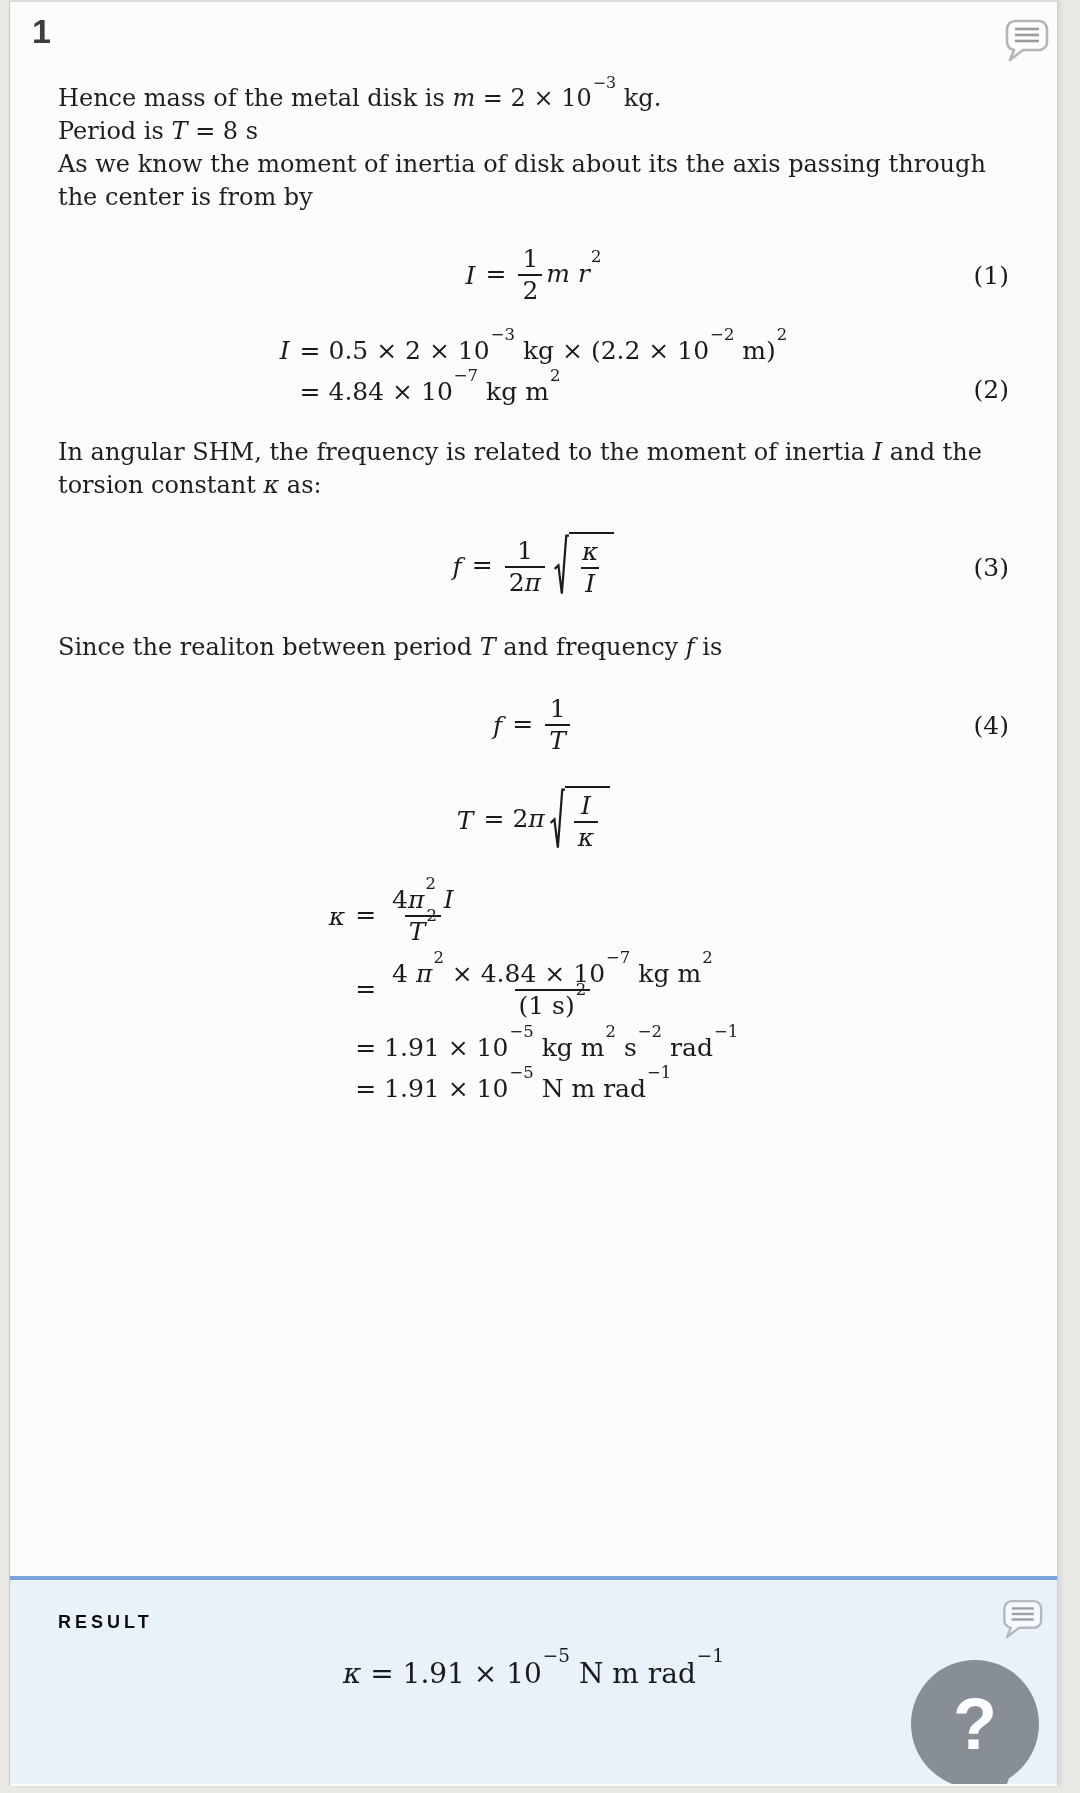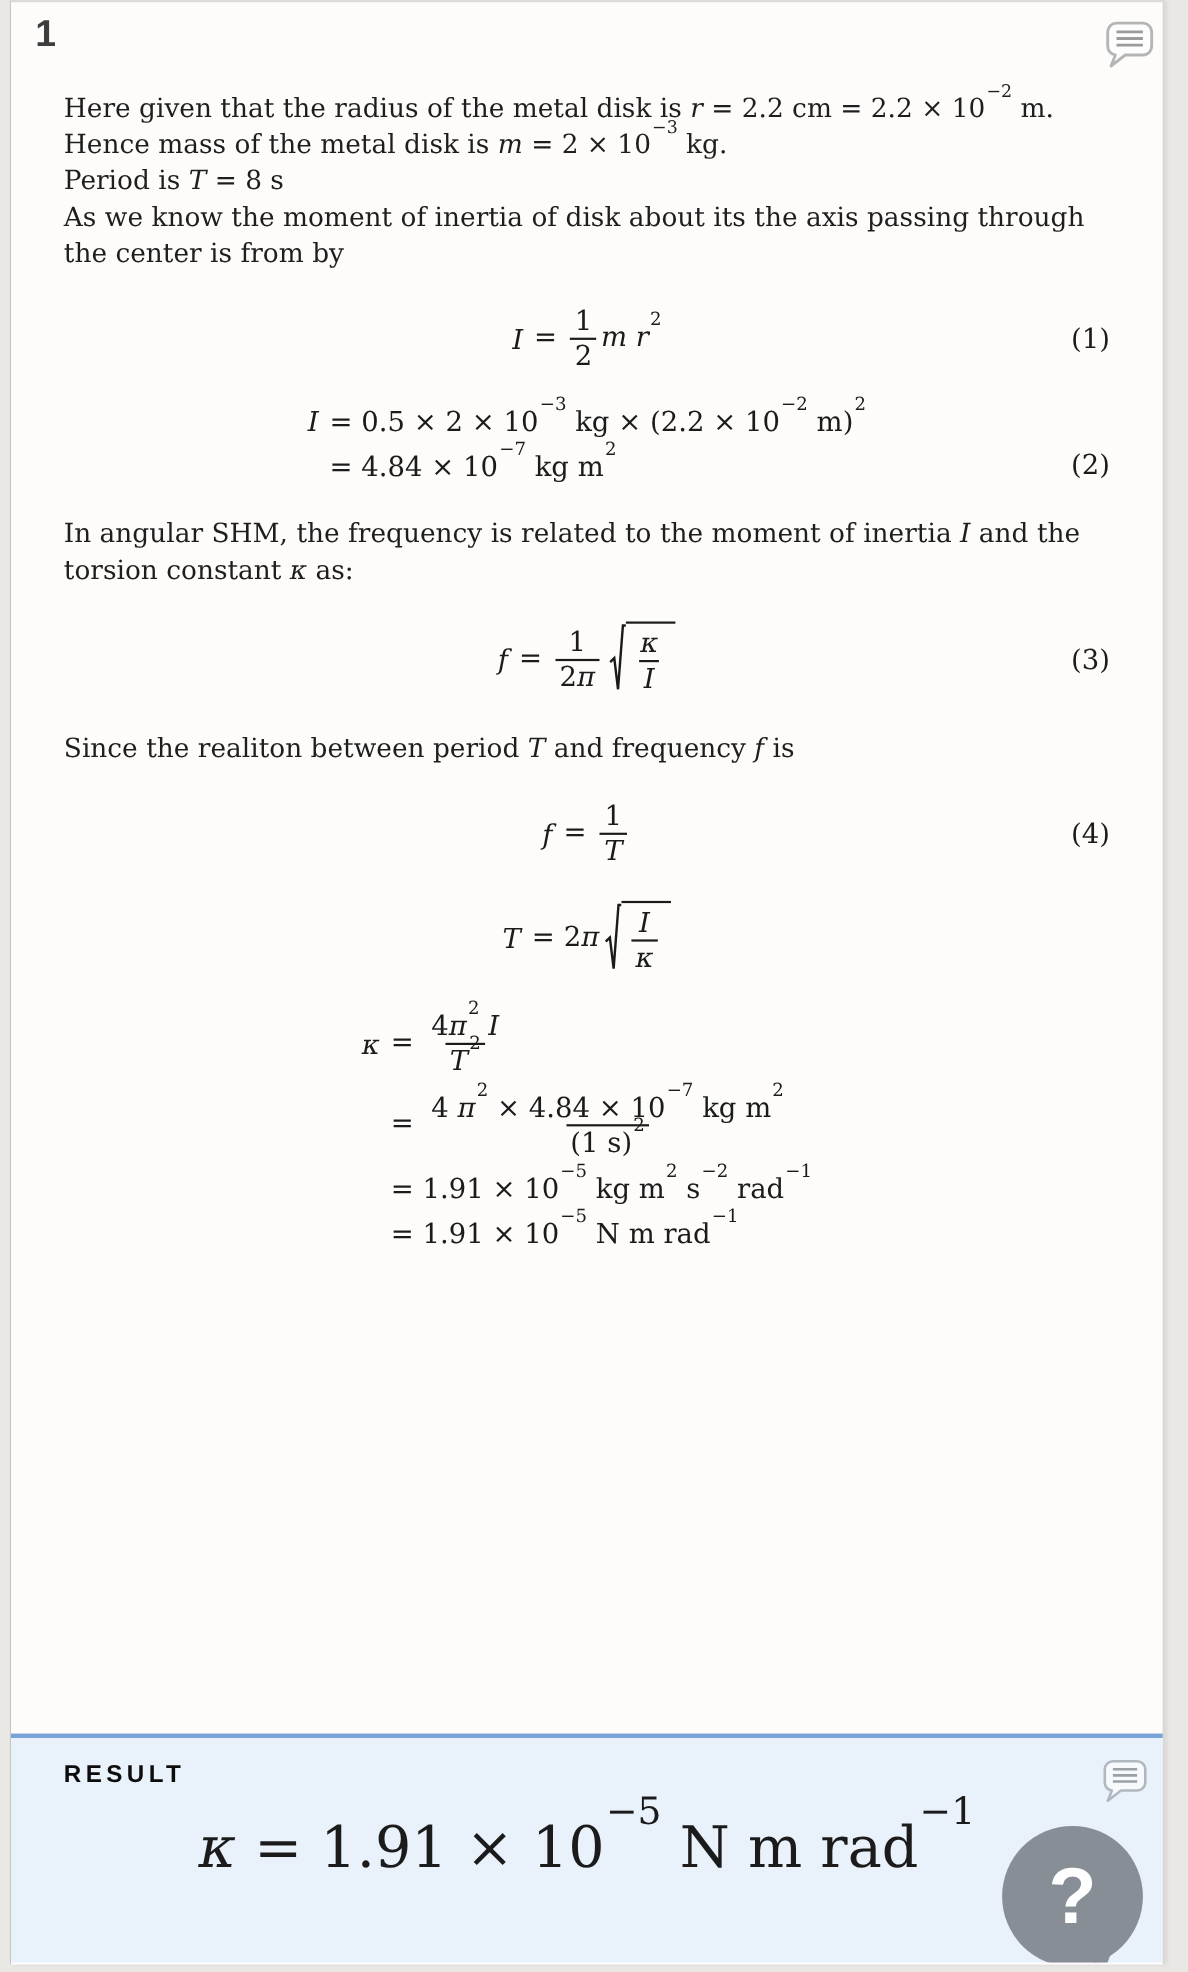"Here given that the radius" div.para { html: <div><span>Here given that the radius of the metal disk is </span><span>r</span><span> = 2.2 cm = 2.2 × 10</span><sup>−2</sup><span> m.</span></div> -> none }
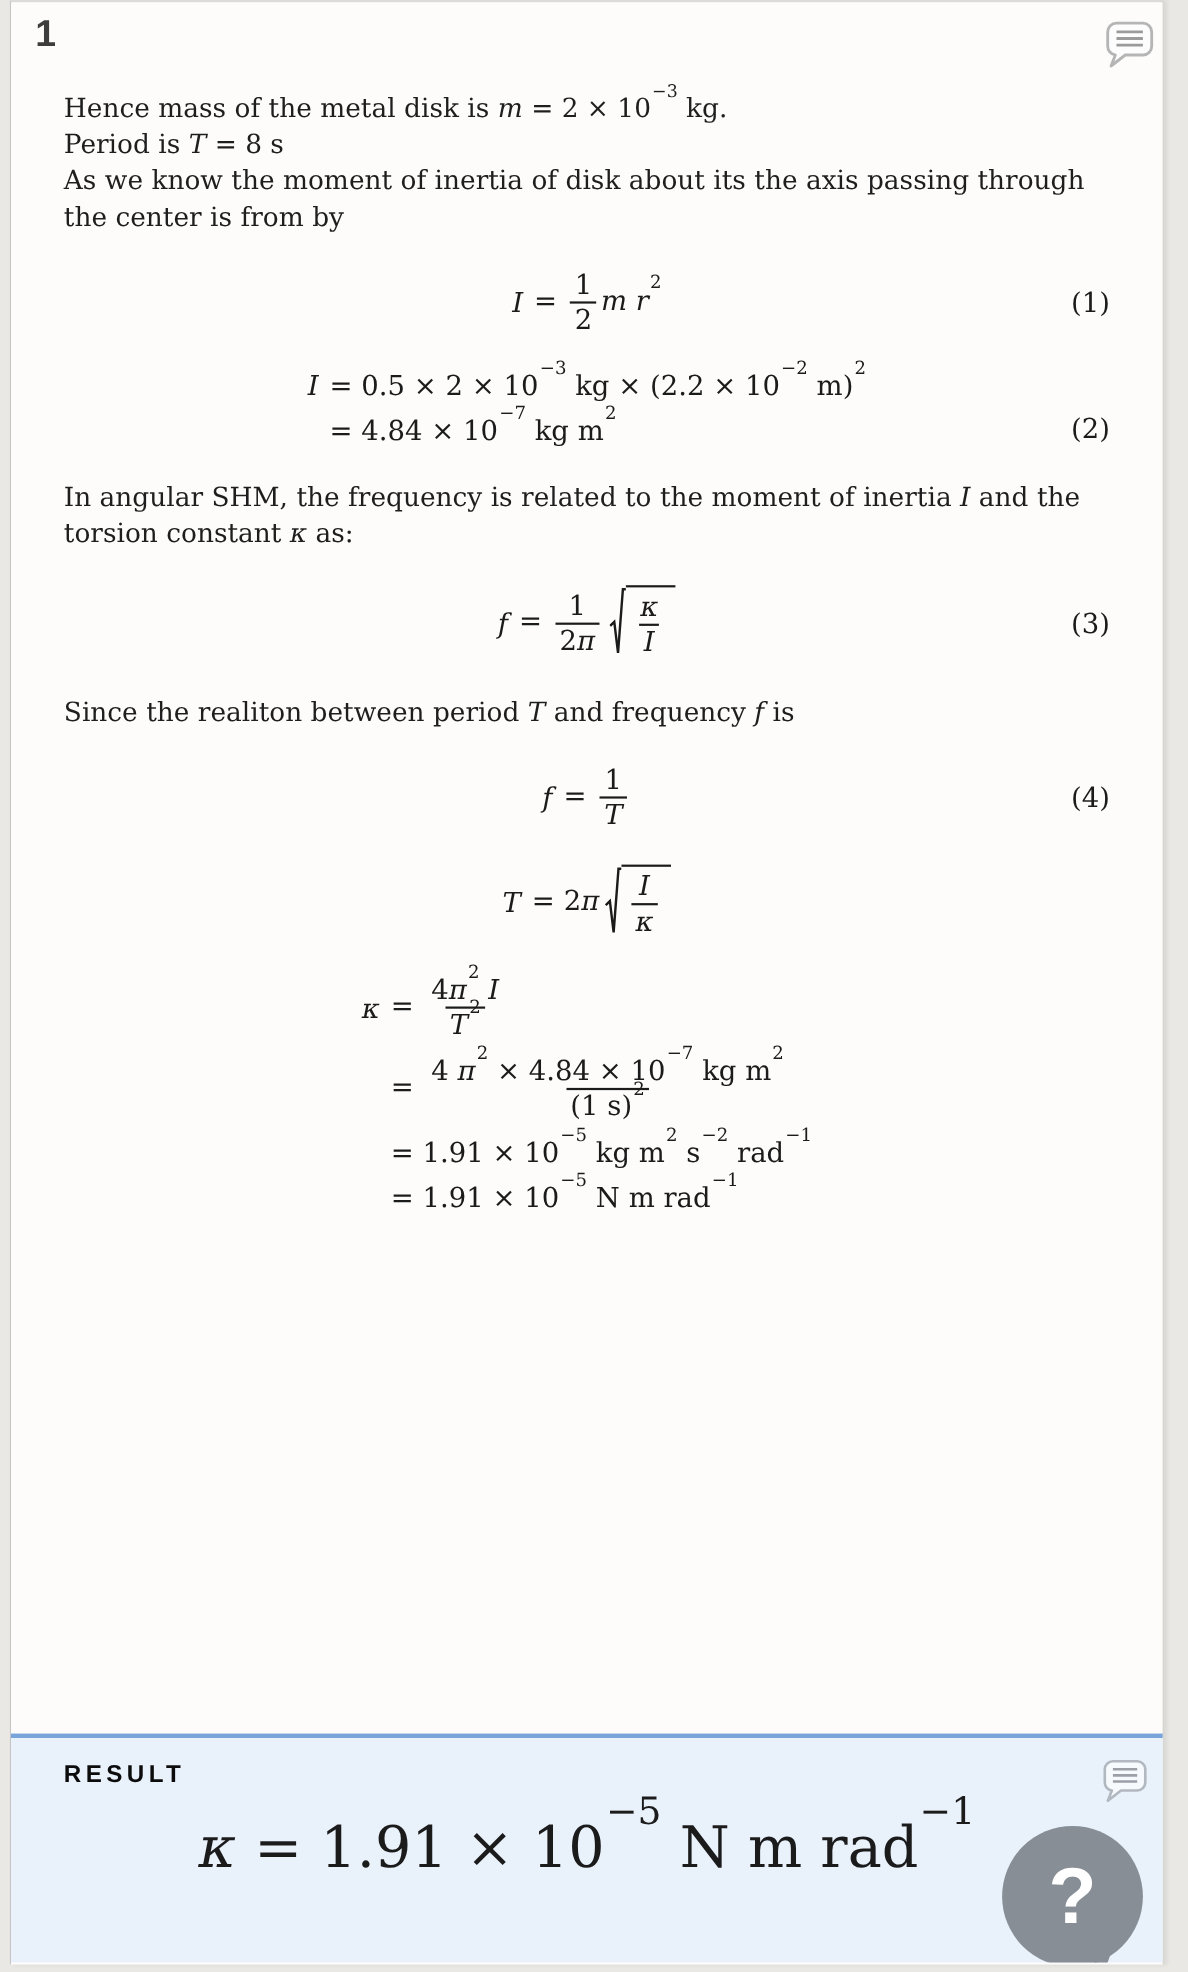"RESULT" .result-label { font-size: 22px -> 18px; padding: 20px 0 0 48px -> 32px 0 0 48px }
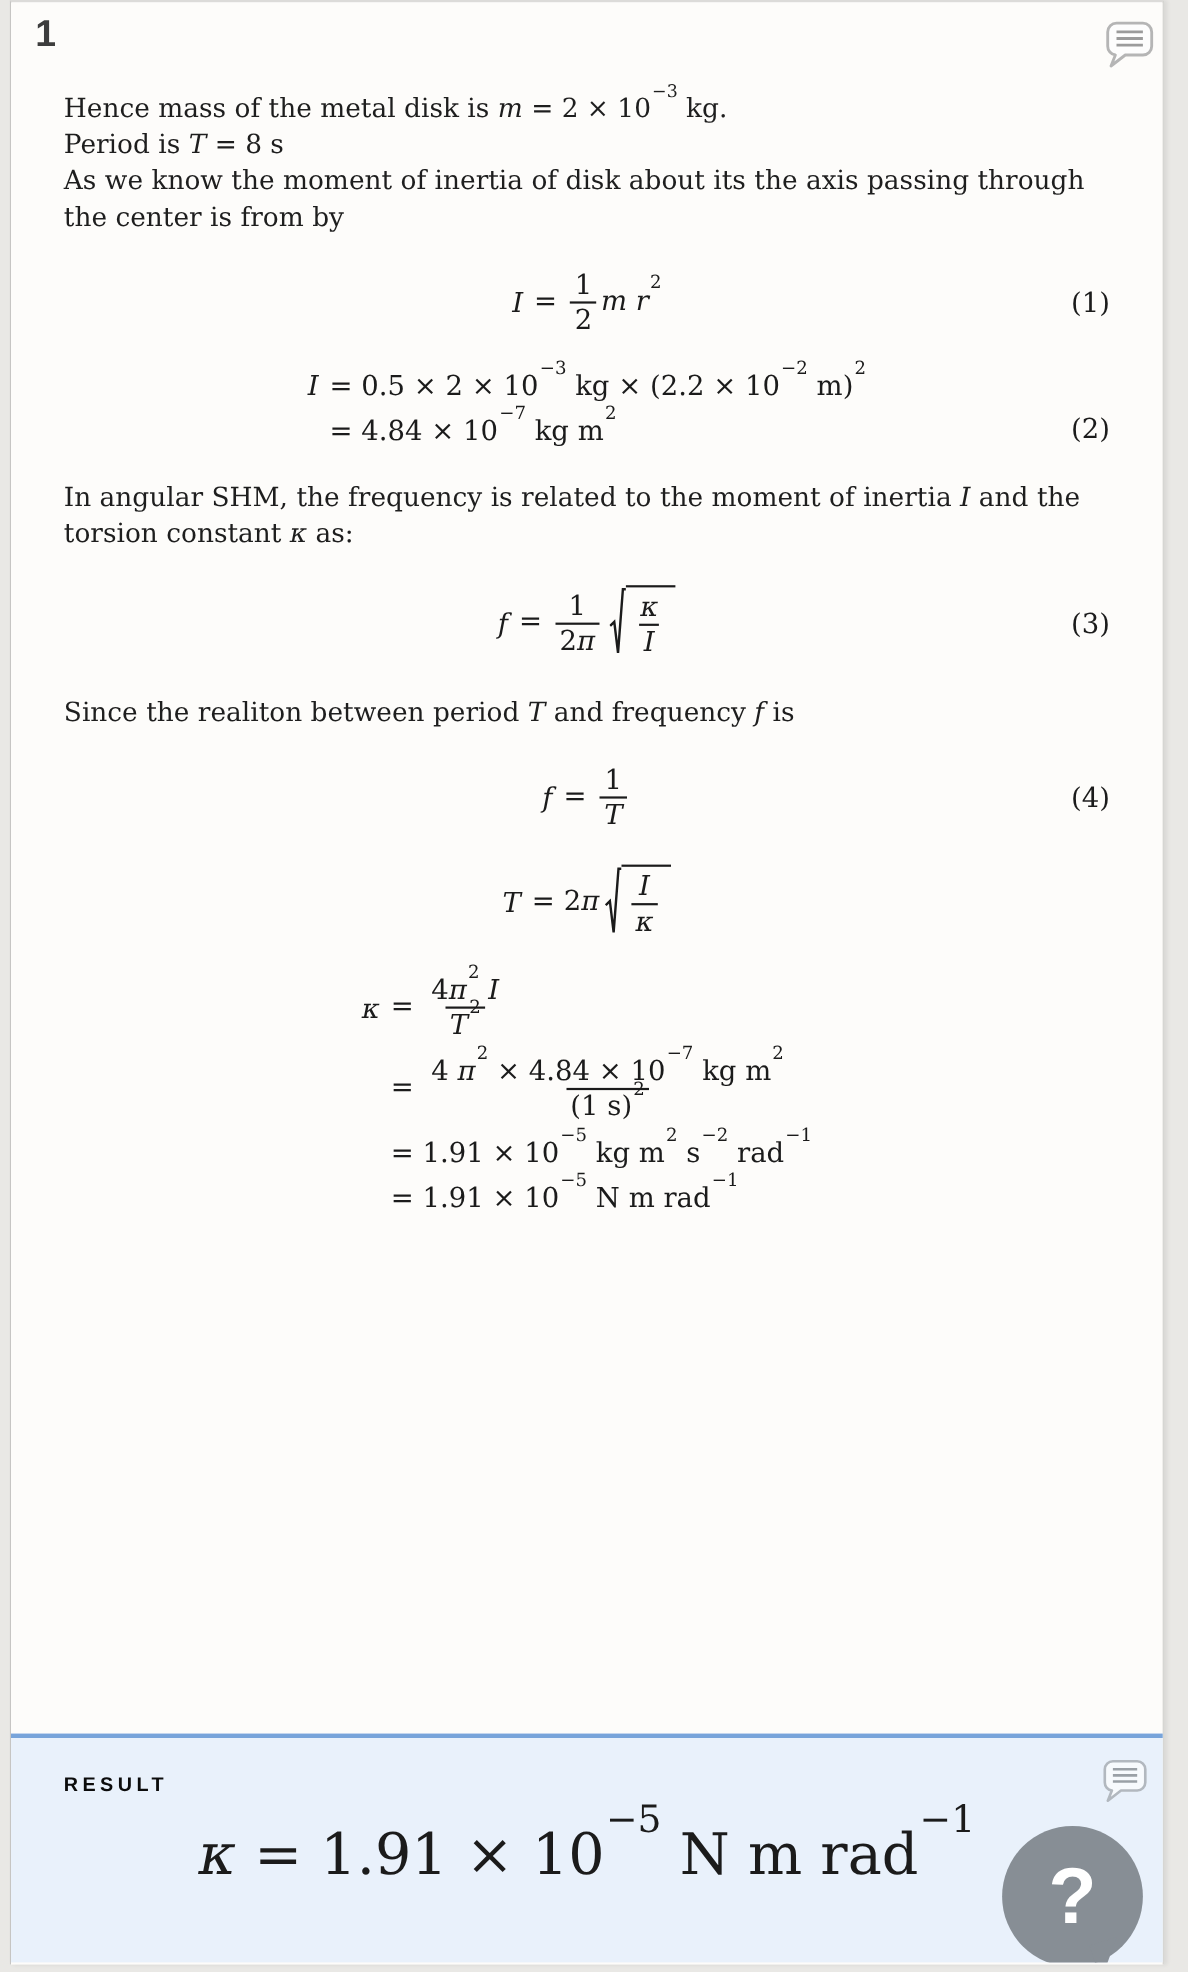"κ = 1.91 × 10−5" #result-formula { font-size: 52px -> 28px }
